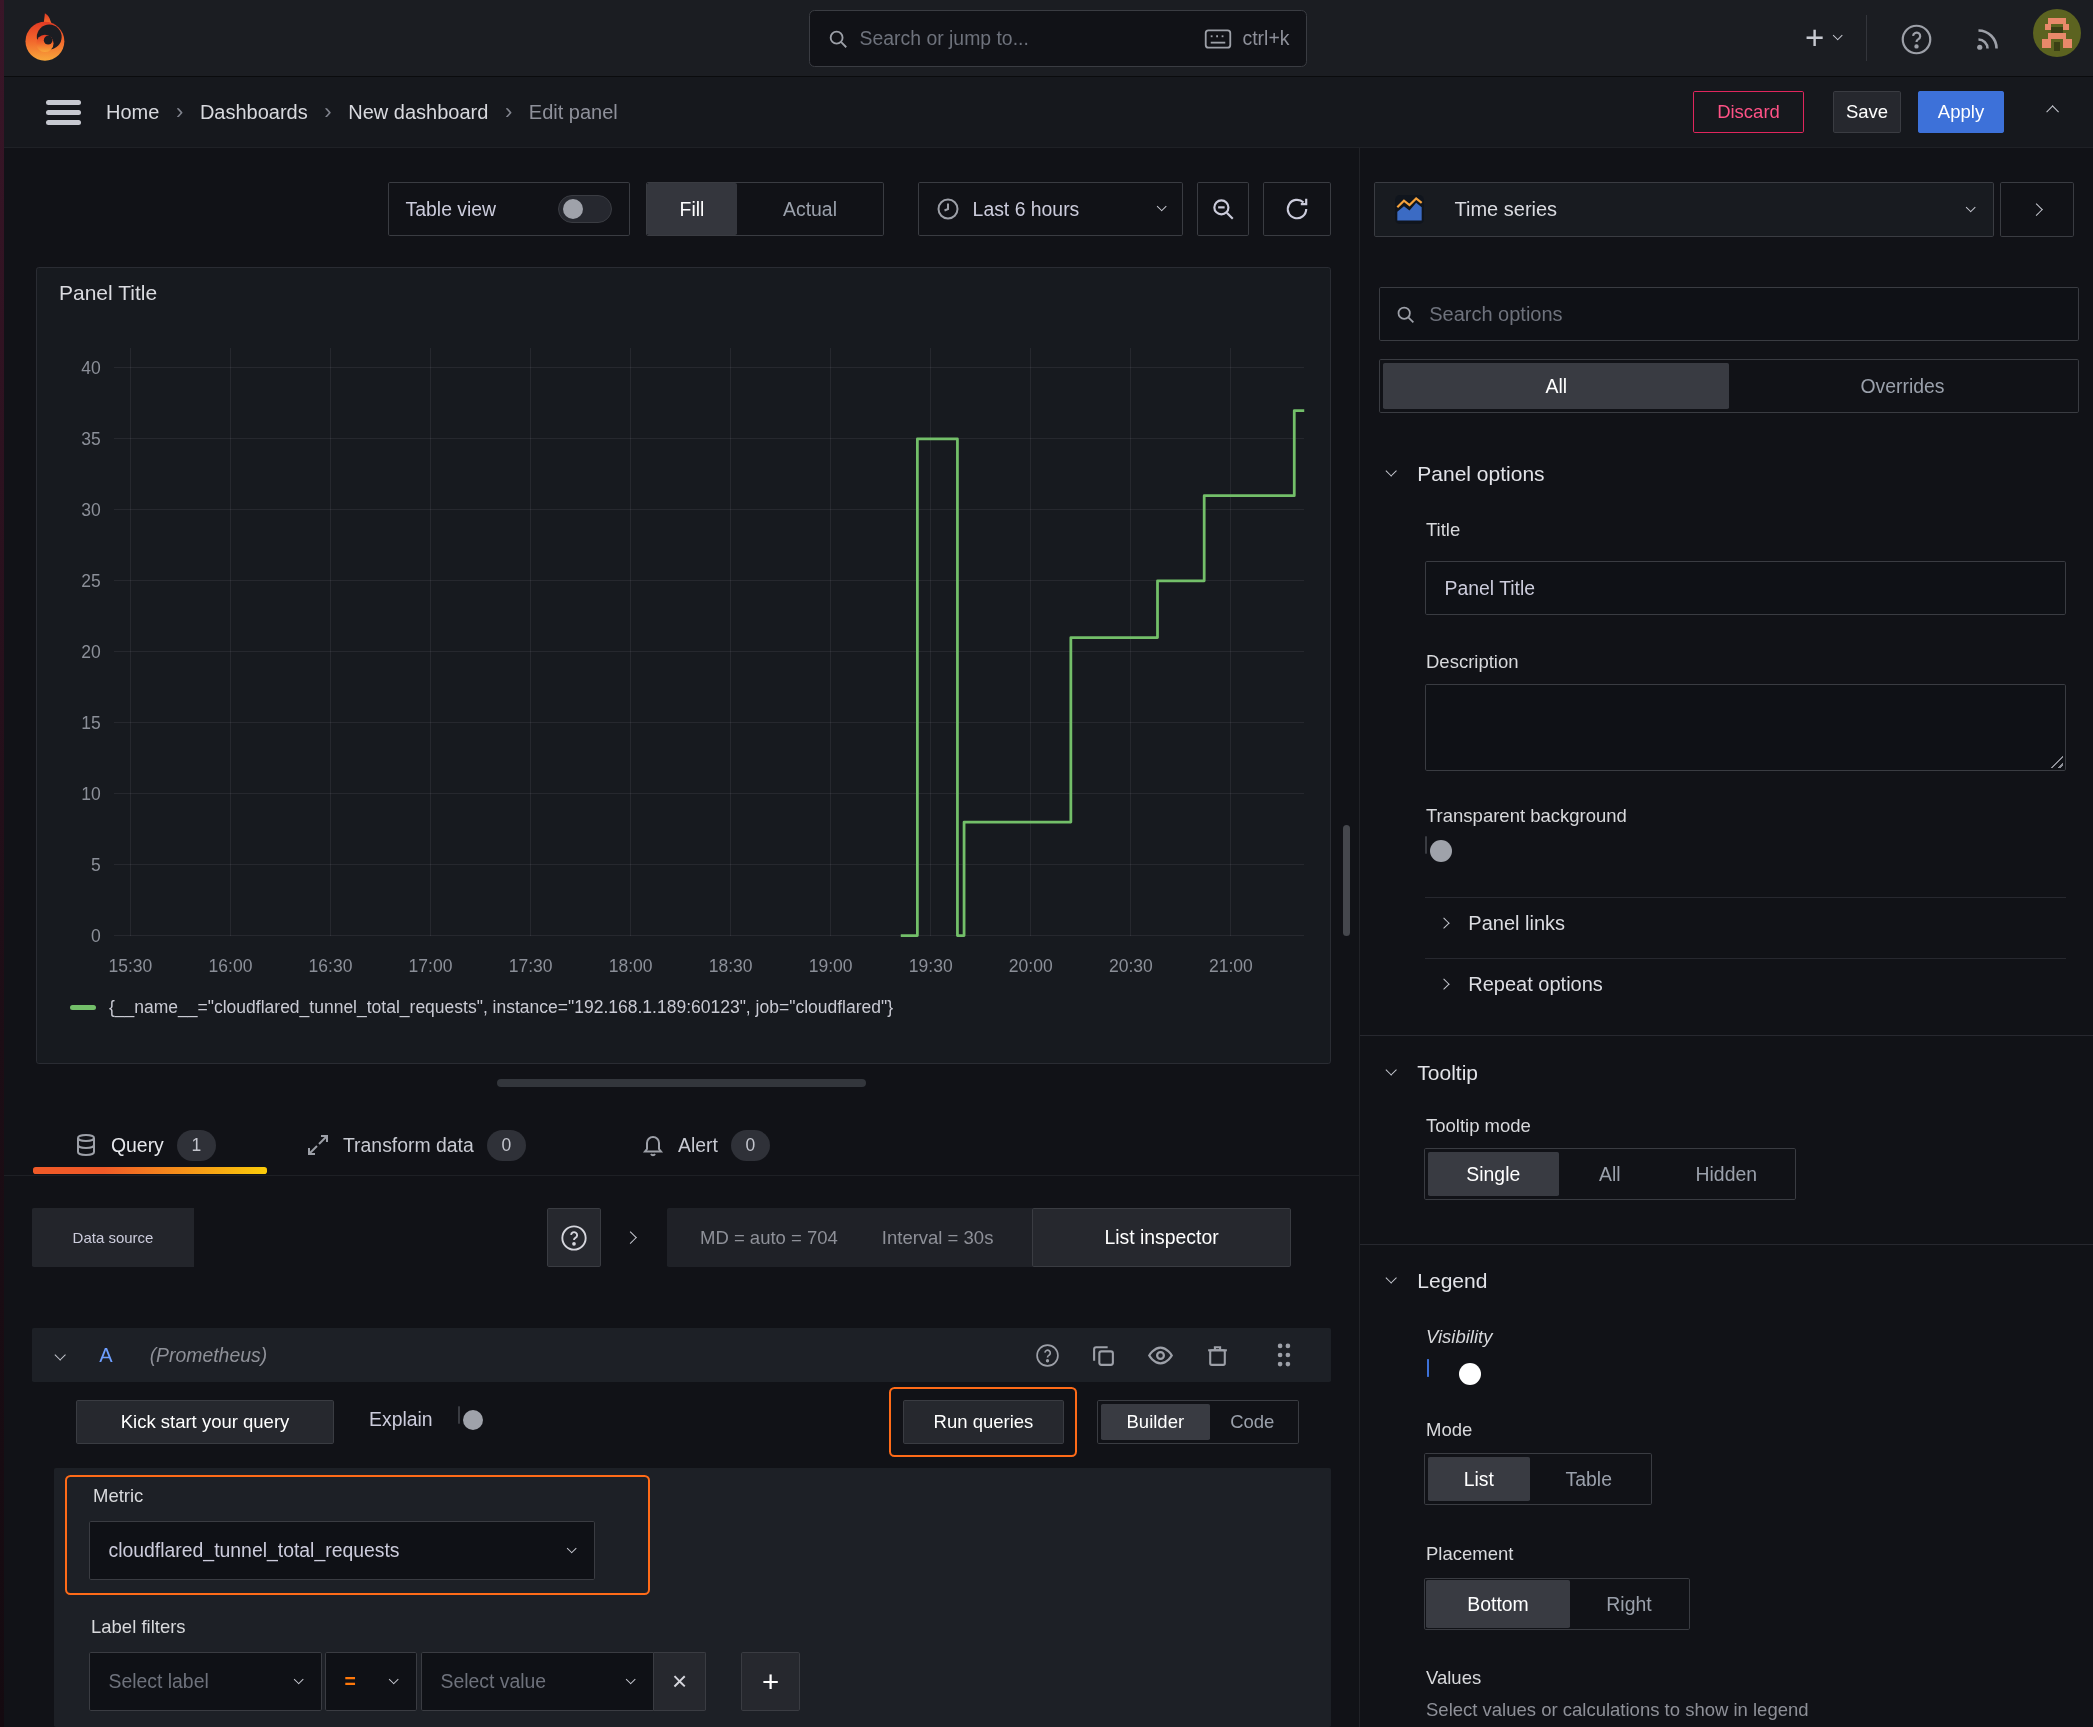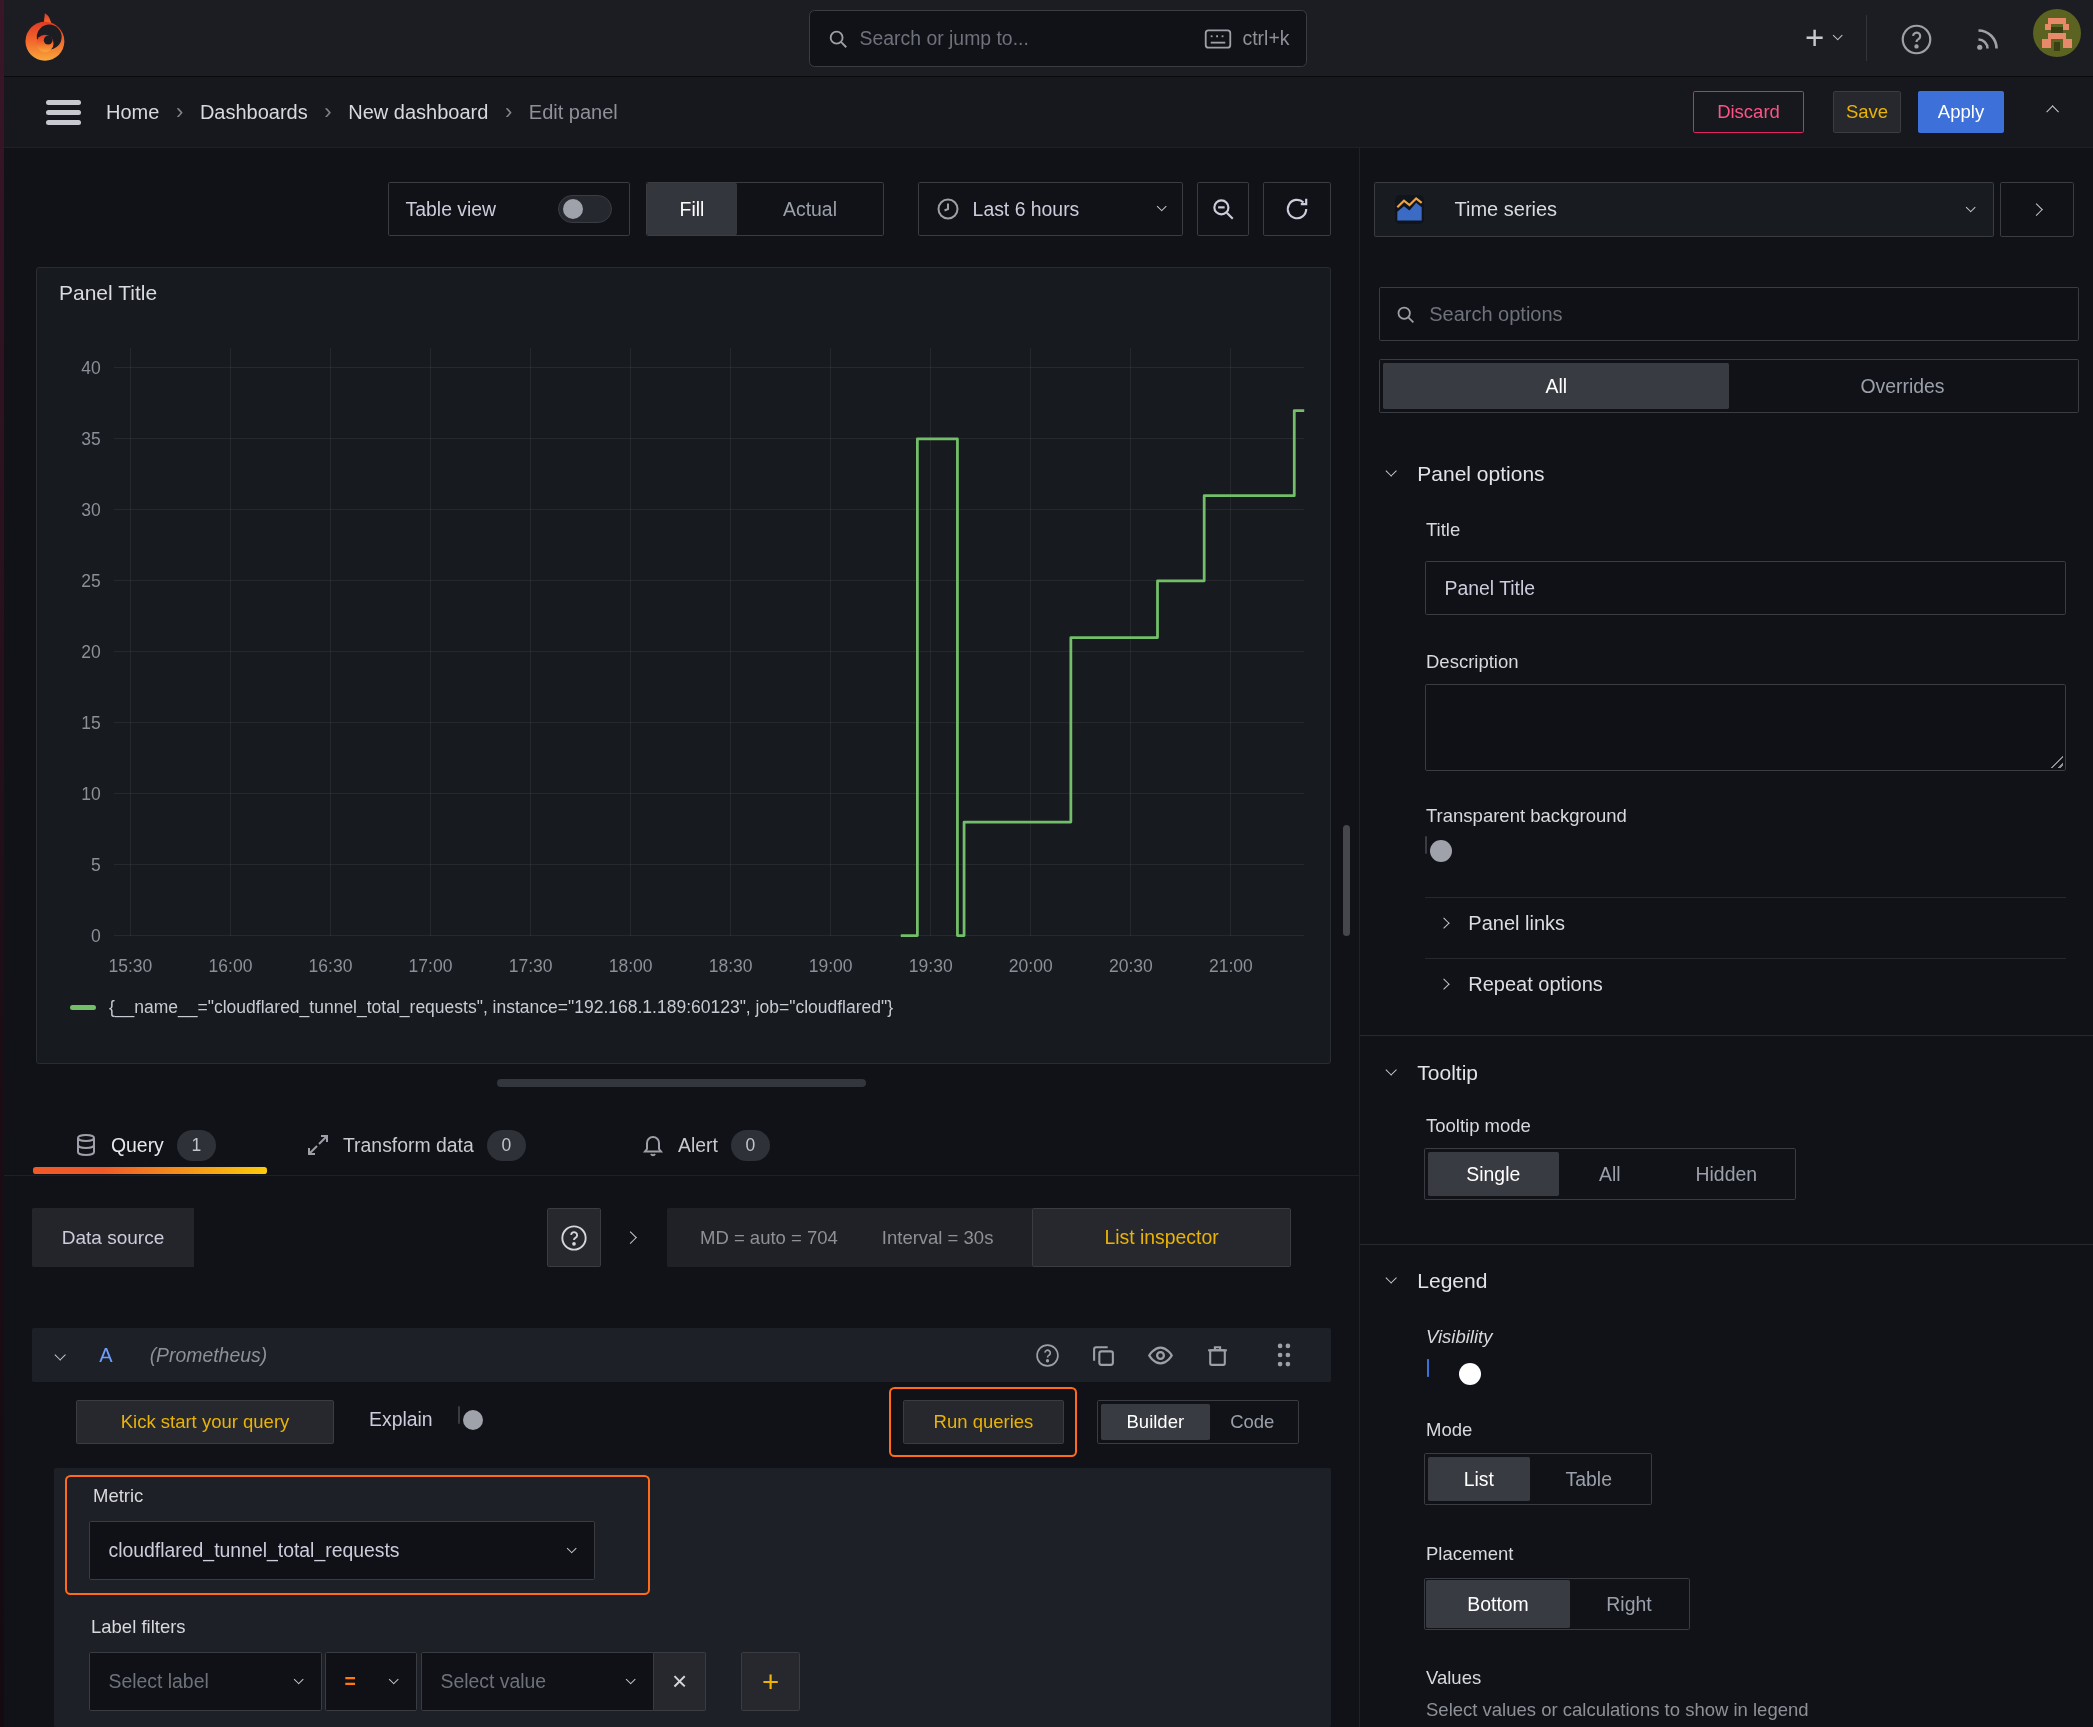"Save" .btn-secondary { color: #eab308 -> #ffffff }
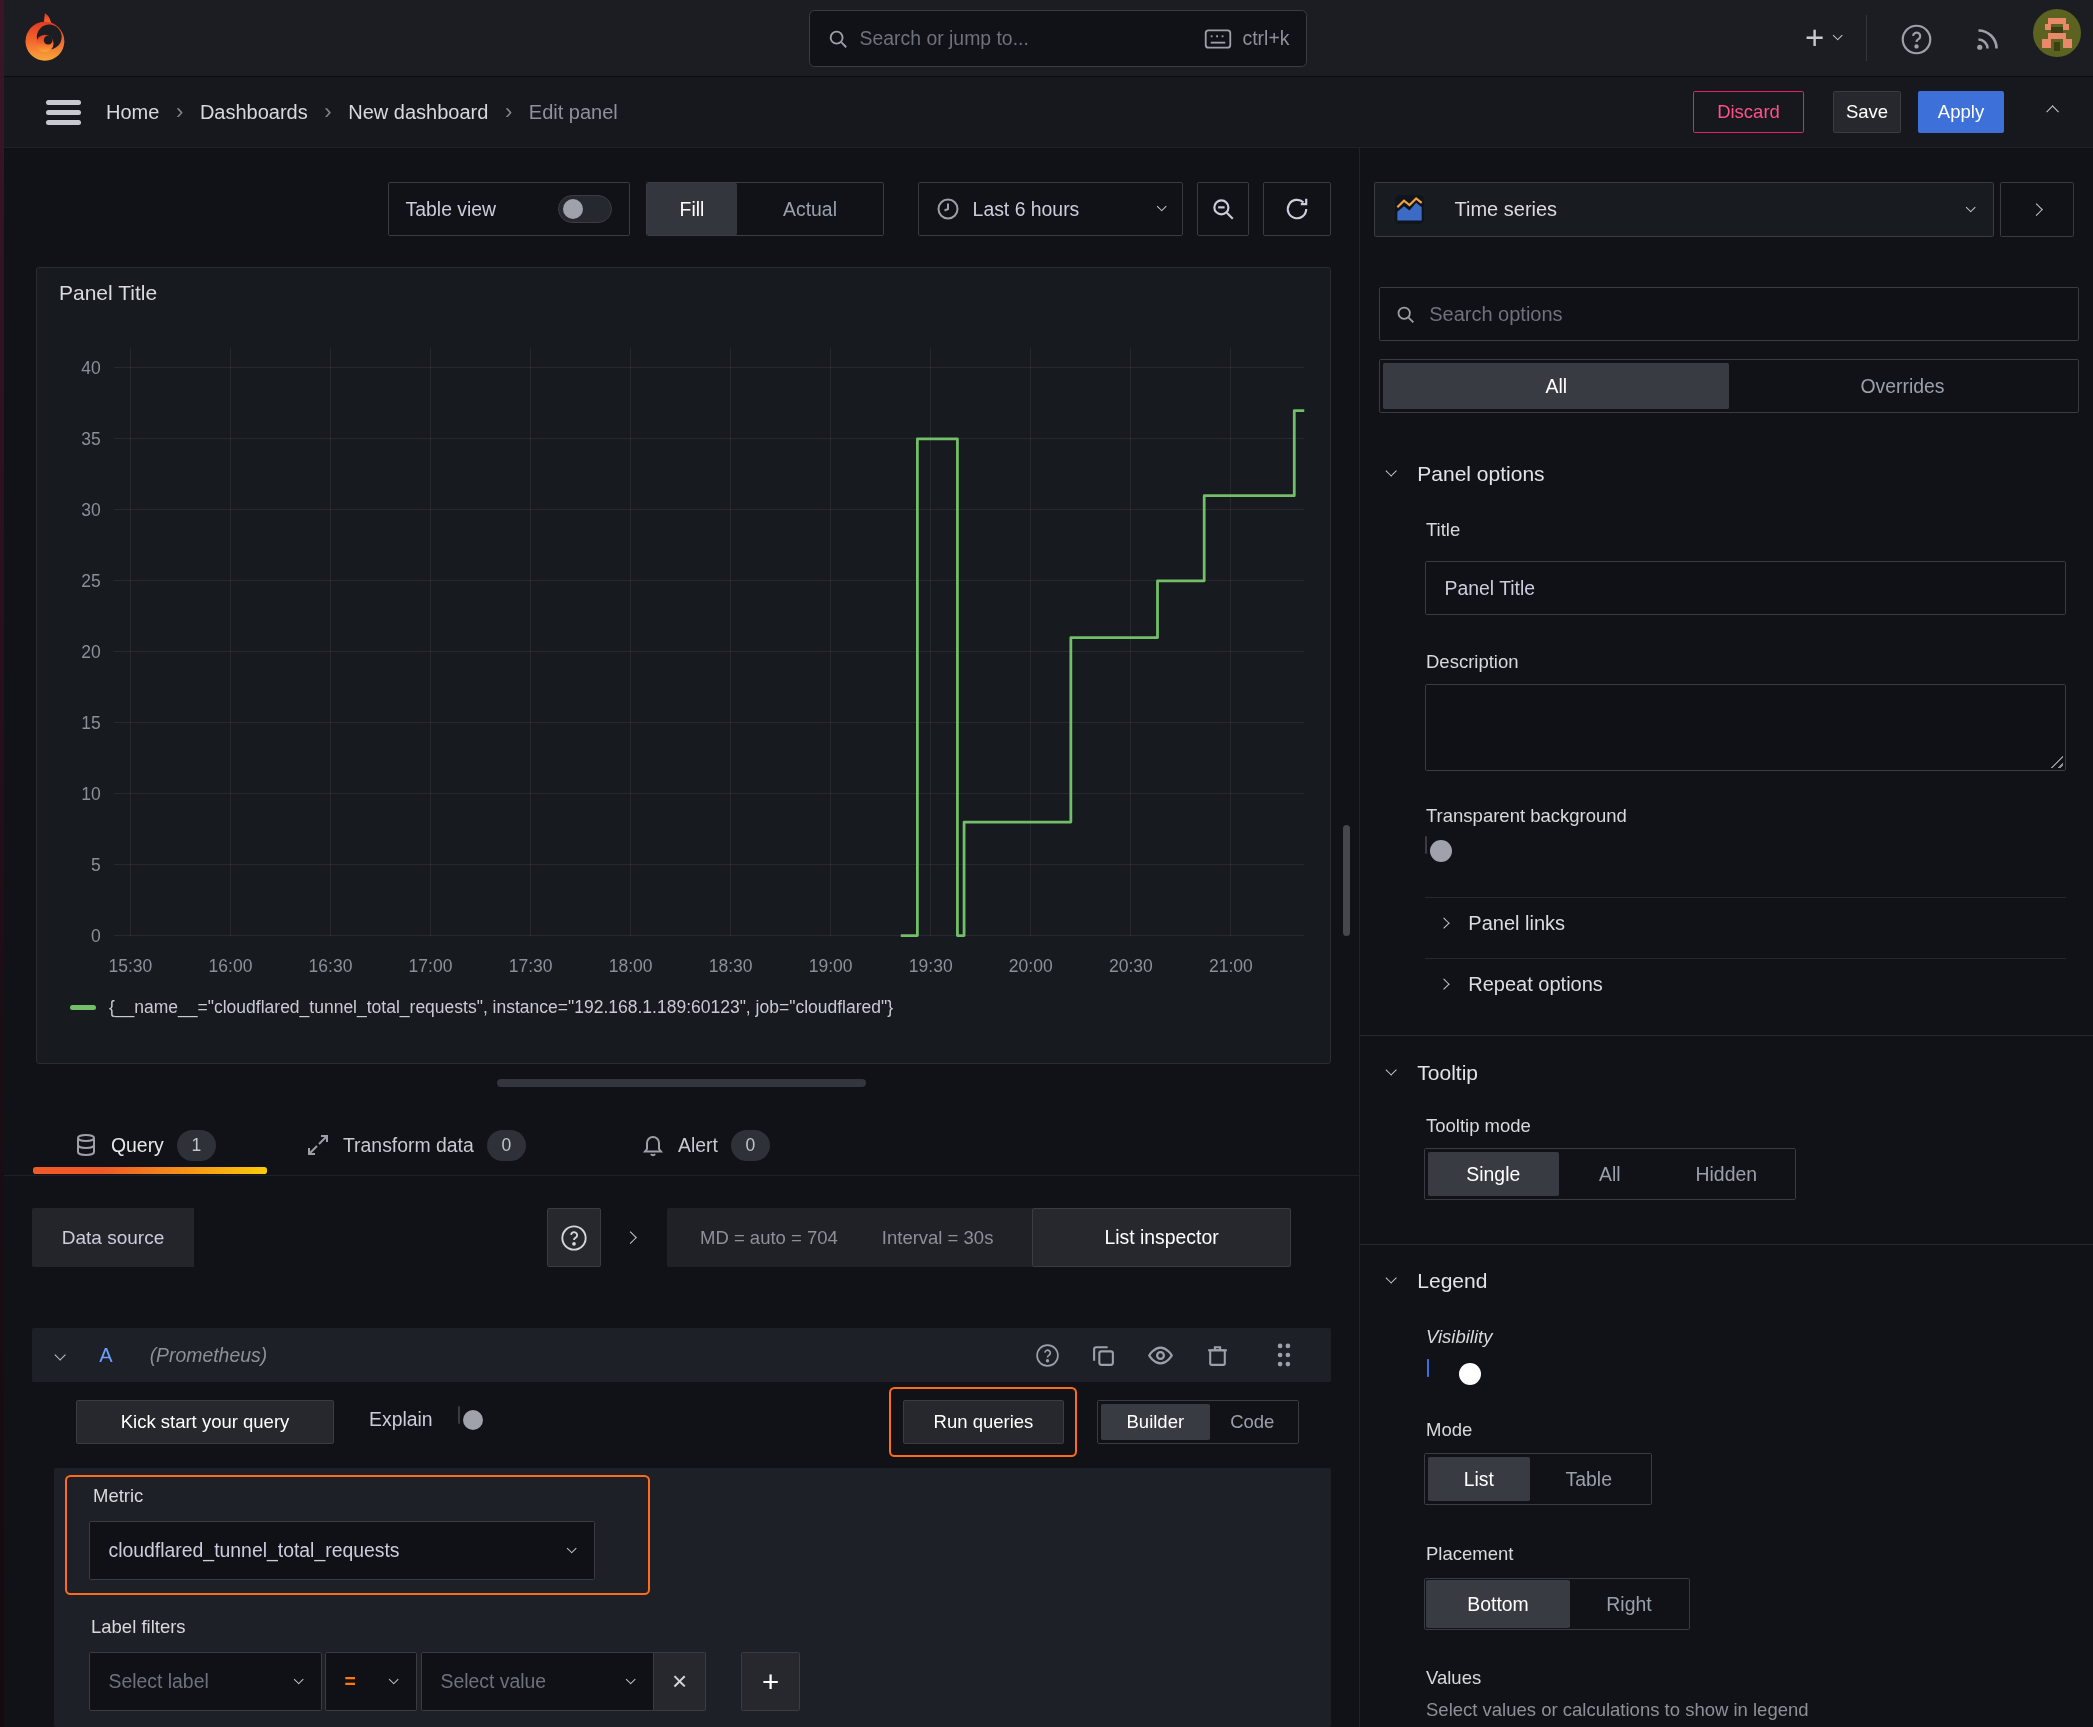"Data source" .ds-chip { font-size: 19px -> 15px }
